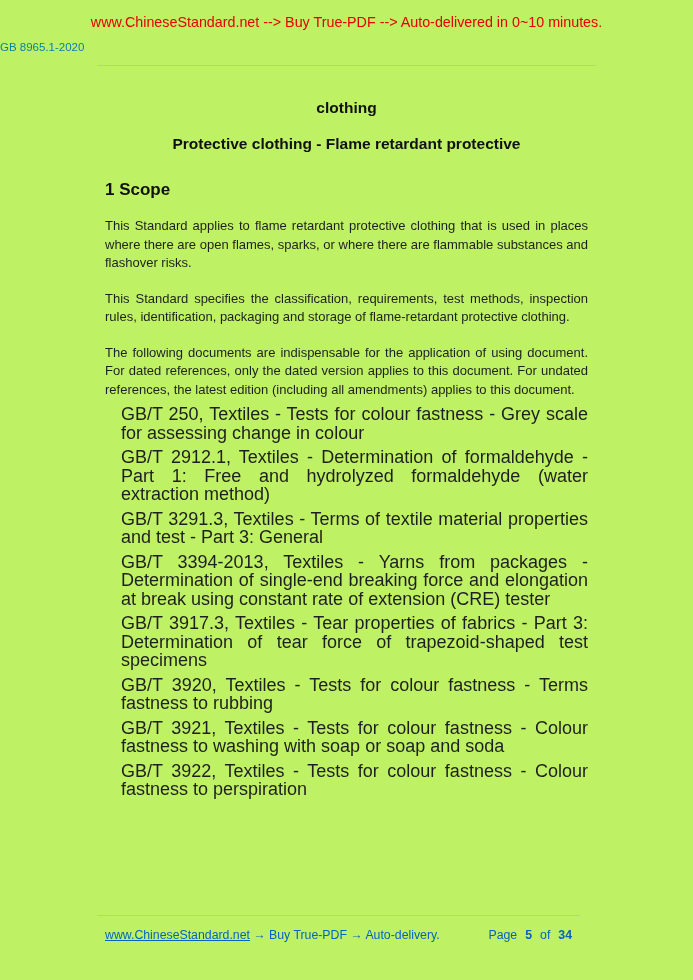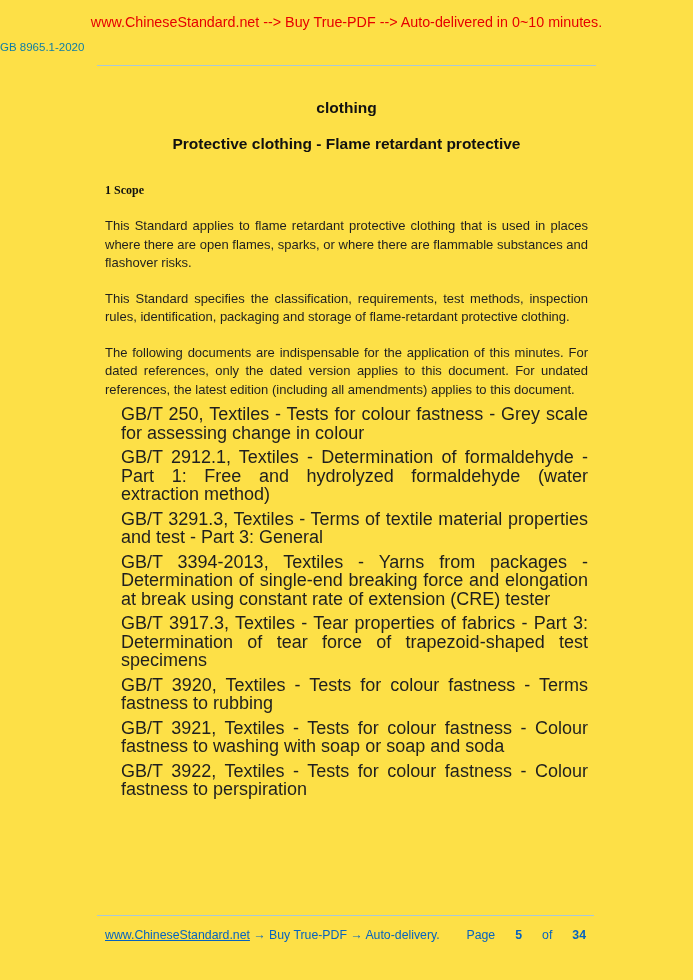"www.ChineseStandard.net --> Buy True-PDF" .page { background: #fde047 -> #bef264 }
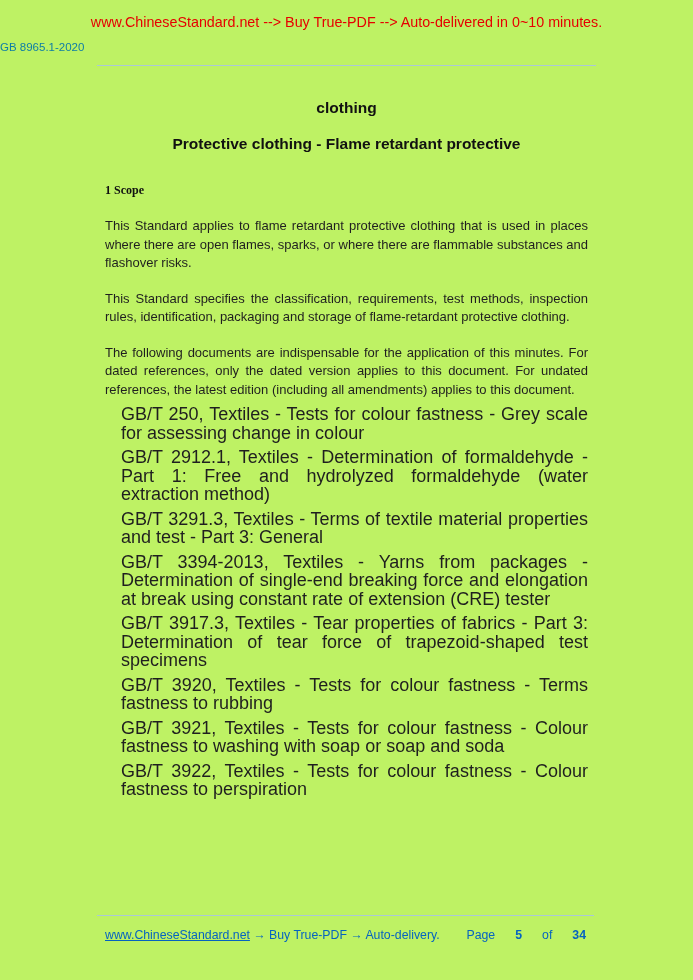"1 Scope" .sec-heading { font-family: Liberation Serif, serif -> none; font-size: 12px -> 17px }
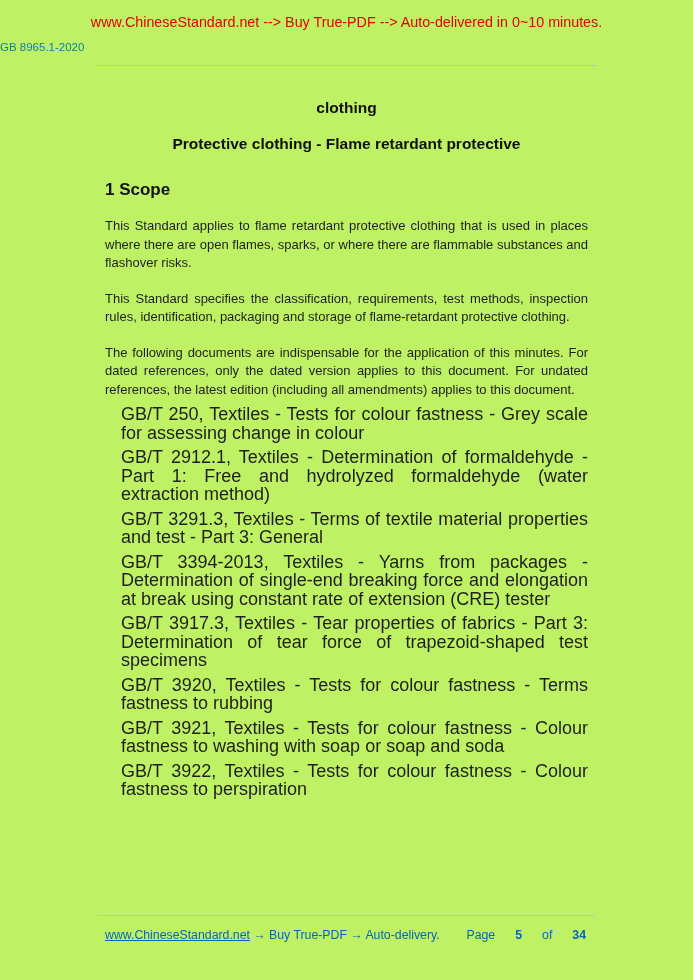"The following documents are" p.para { text: this minutes -> using document }
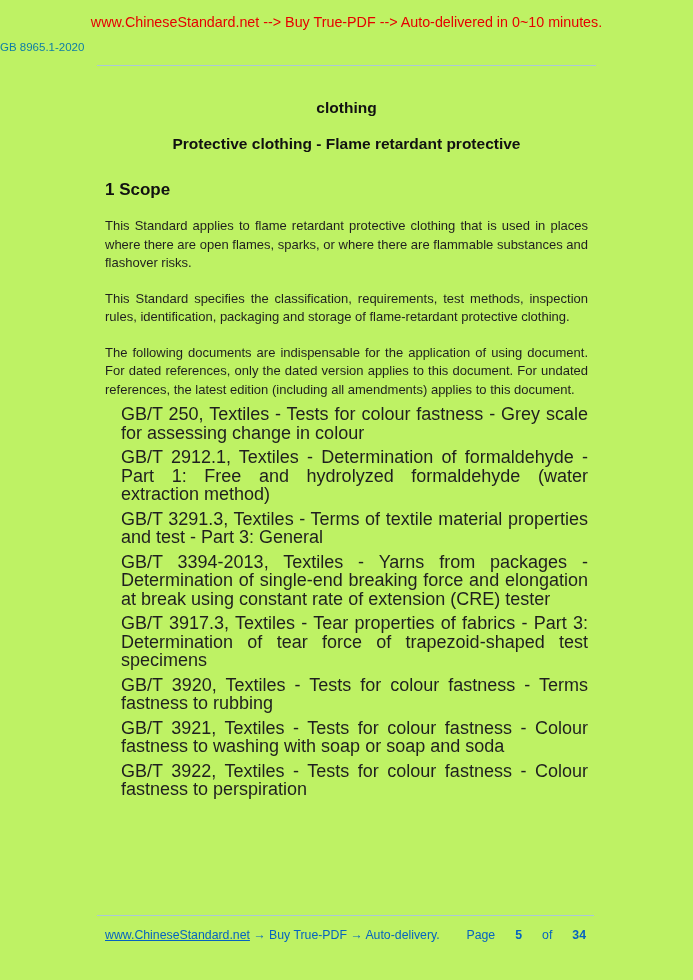"www.ChineseStandard.net → Buy True-PDF →" .page-footer { right: 2px -> 16px }
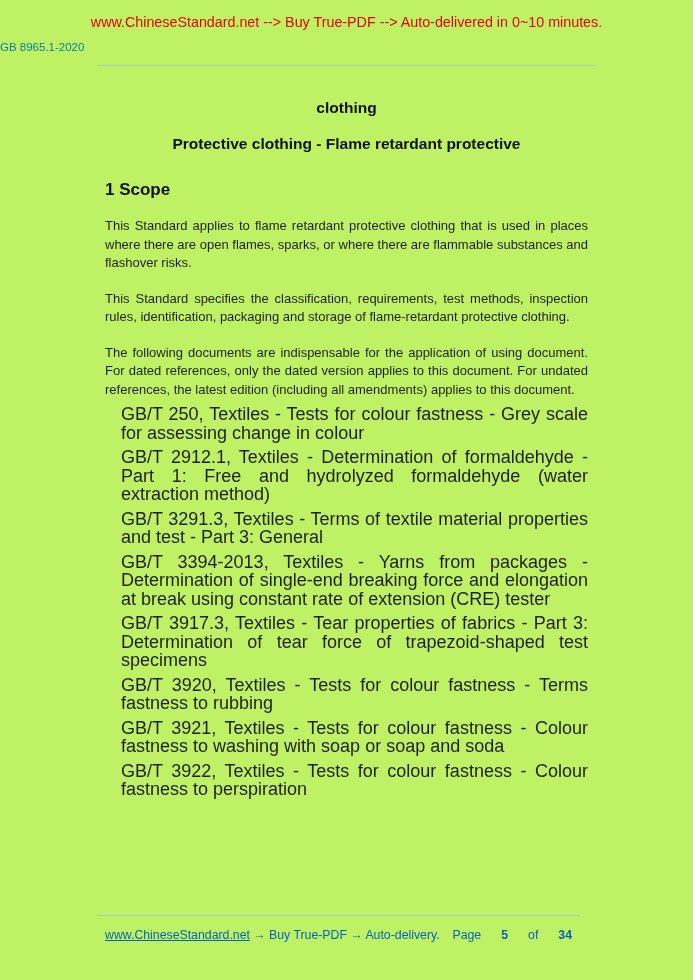"Page" .footer-right { gap: 20px -> 8px }
